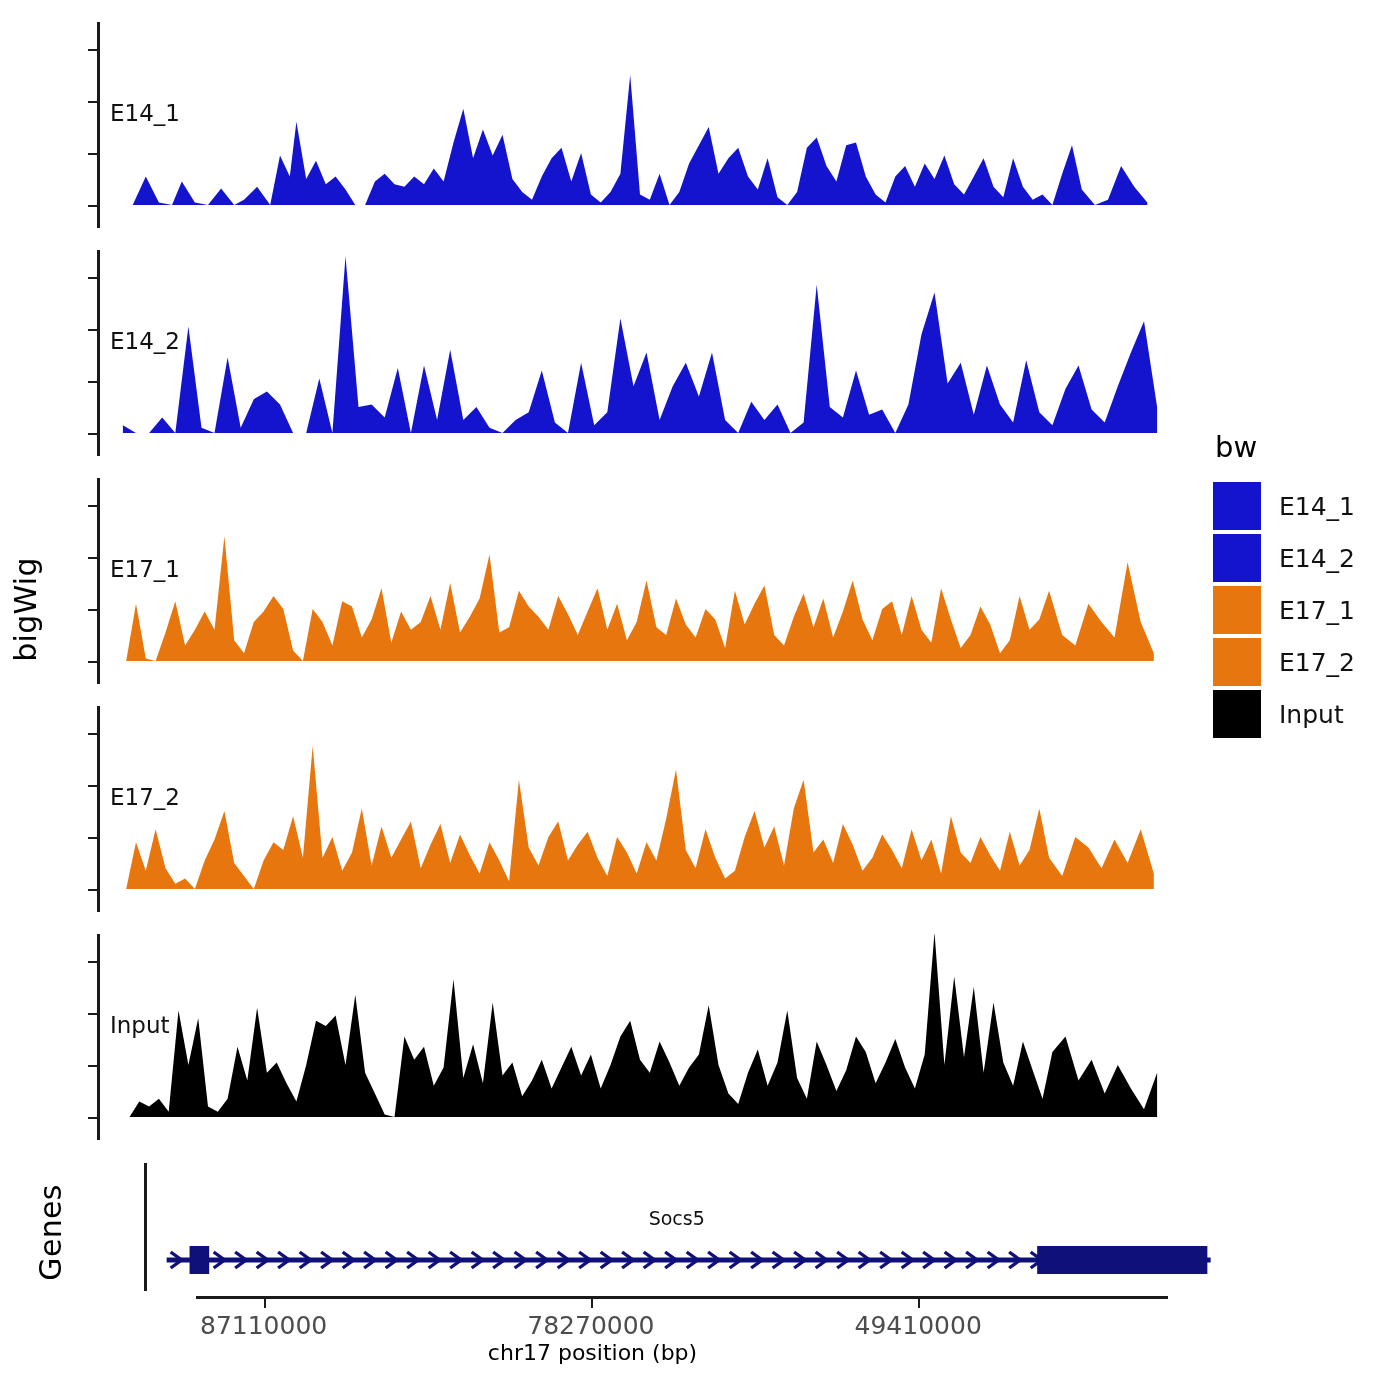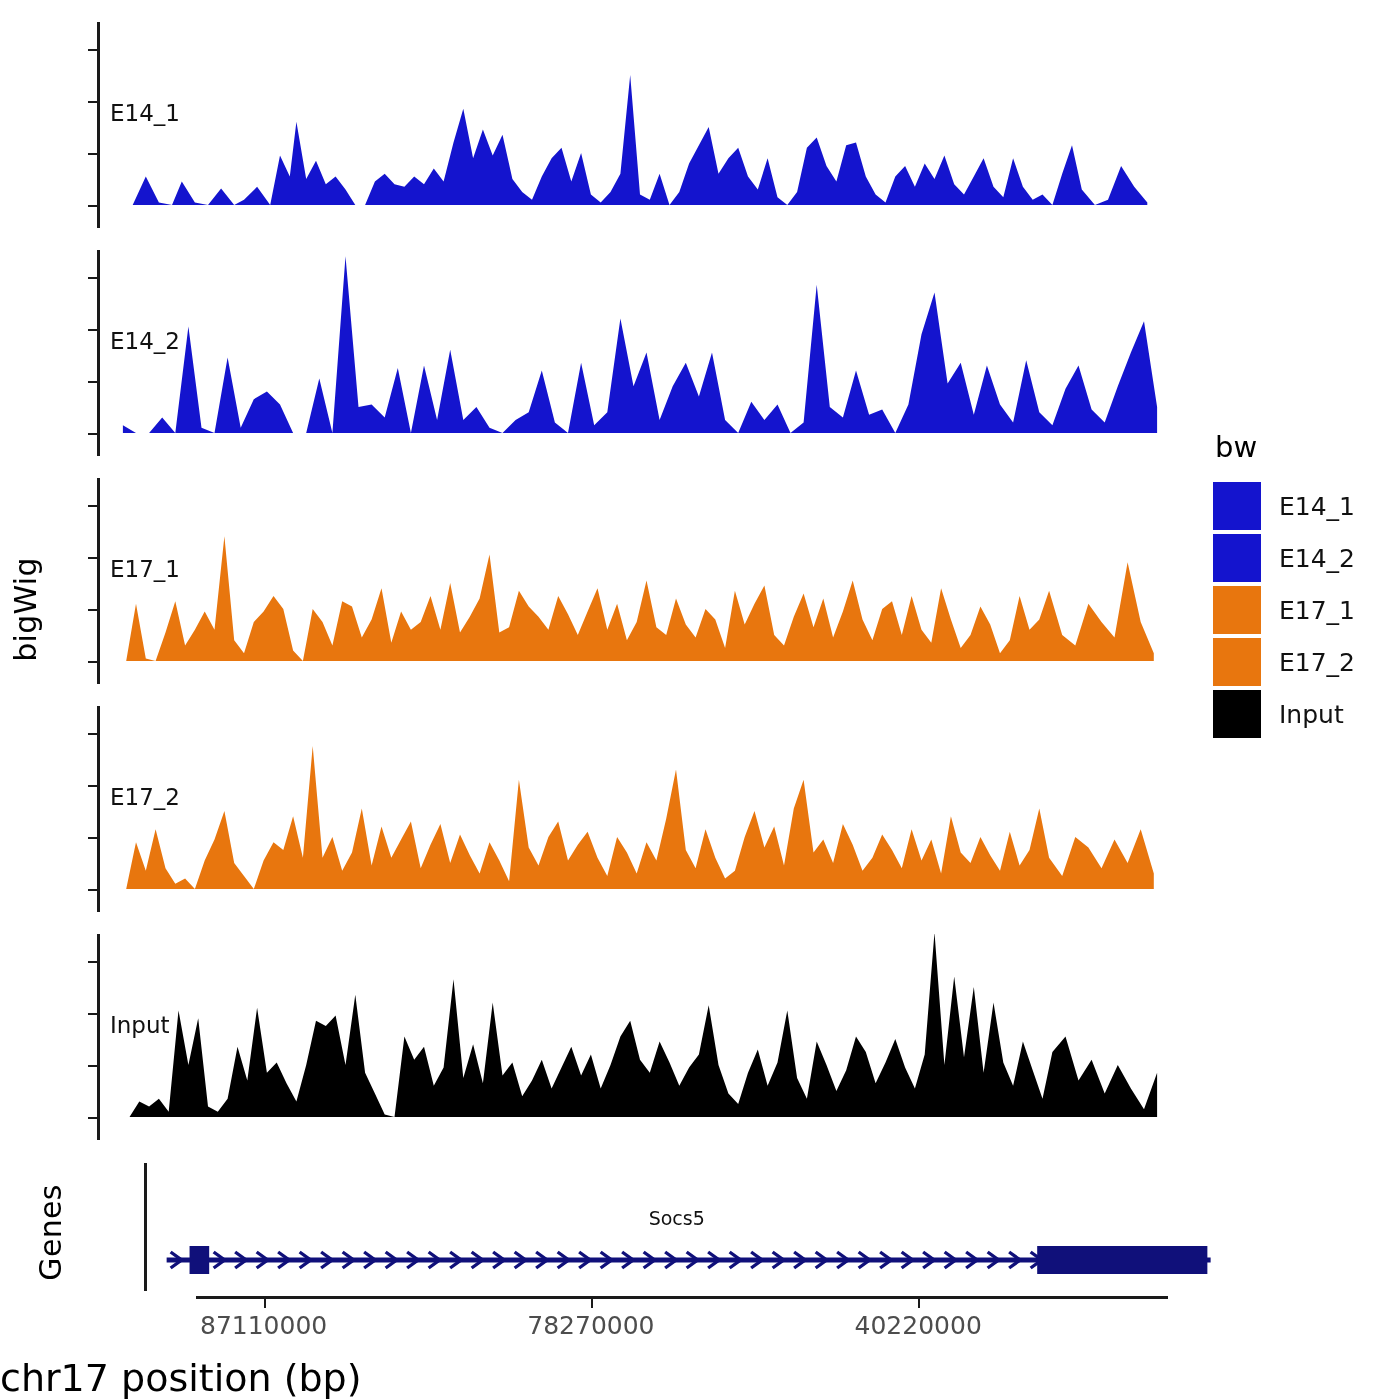"40220000" div.xtick-label { text: 40220000 -> 49410000 }
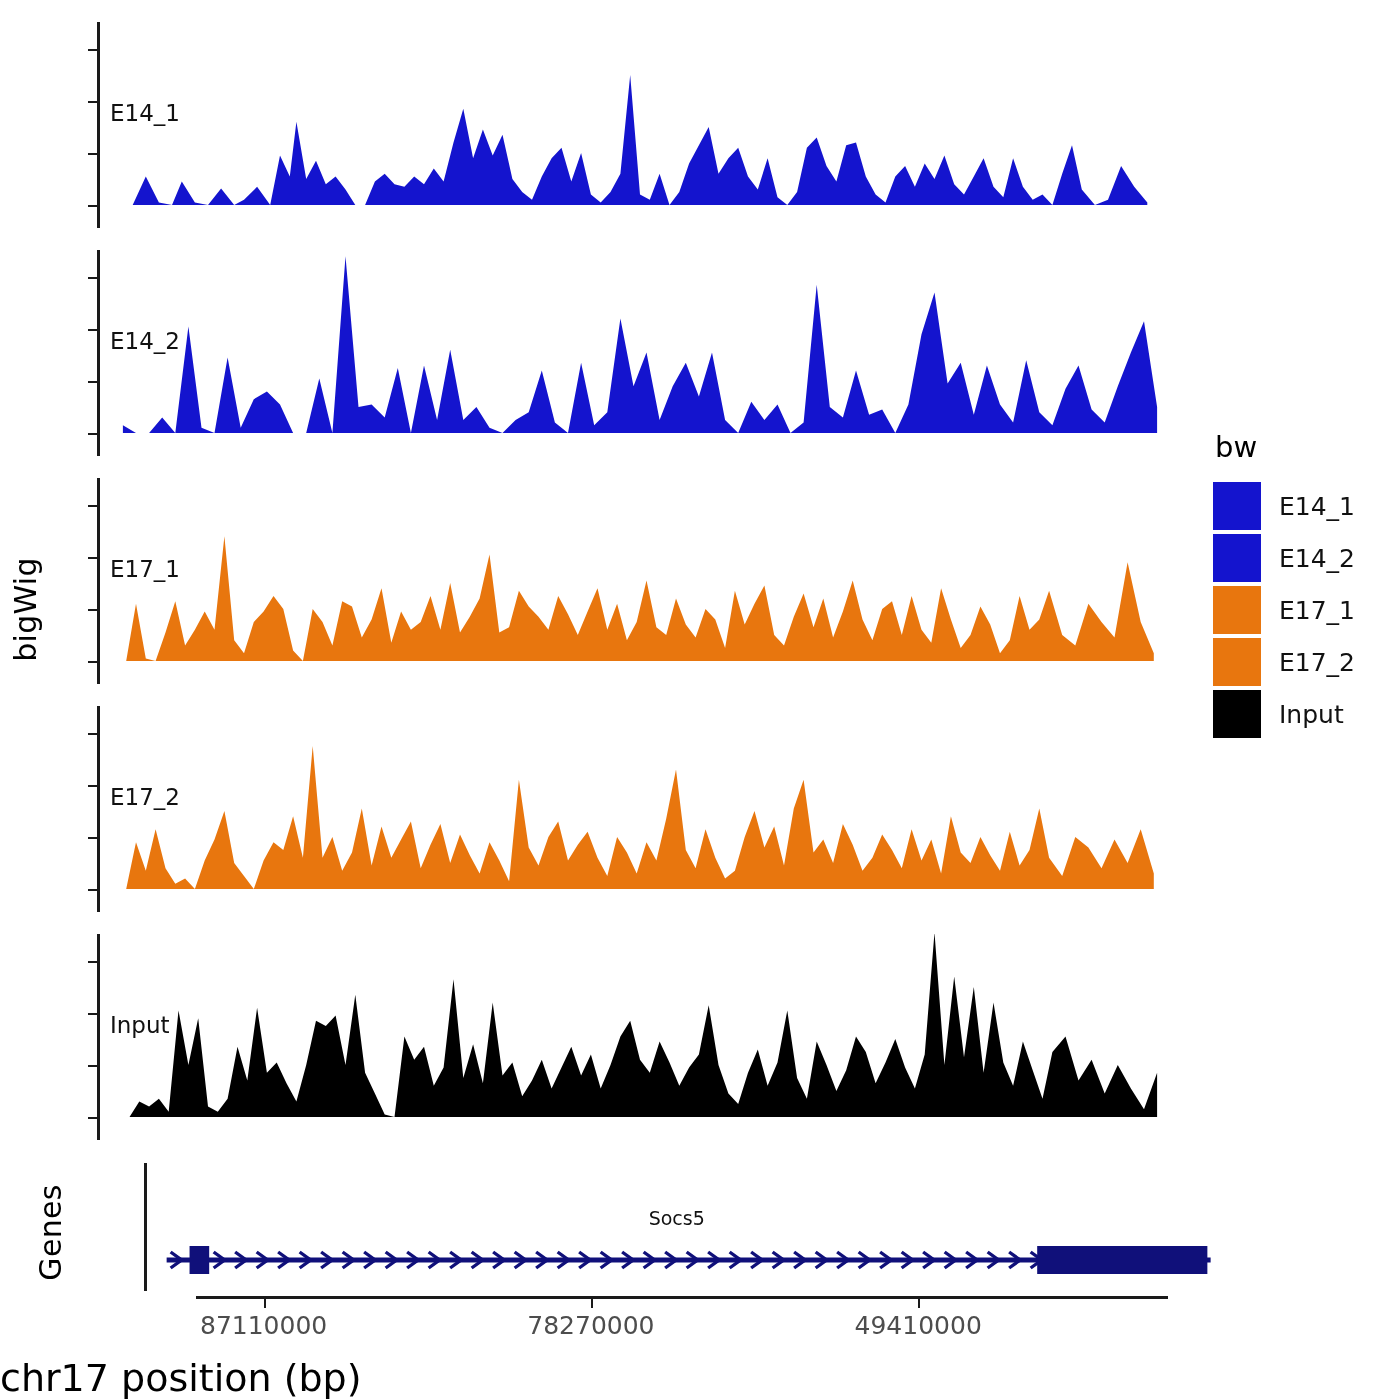"chr17 position (bp)" #xaxis-title { font-size: 38px -> 22px; text-align: none -> center; top: 60px -> 44px }
